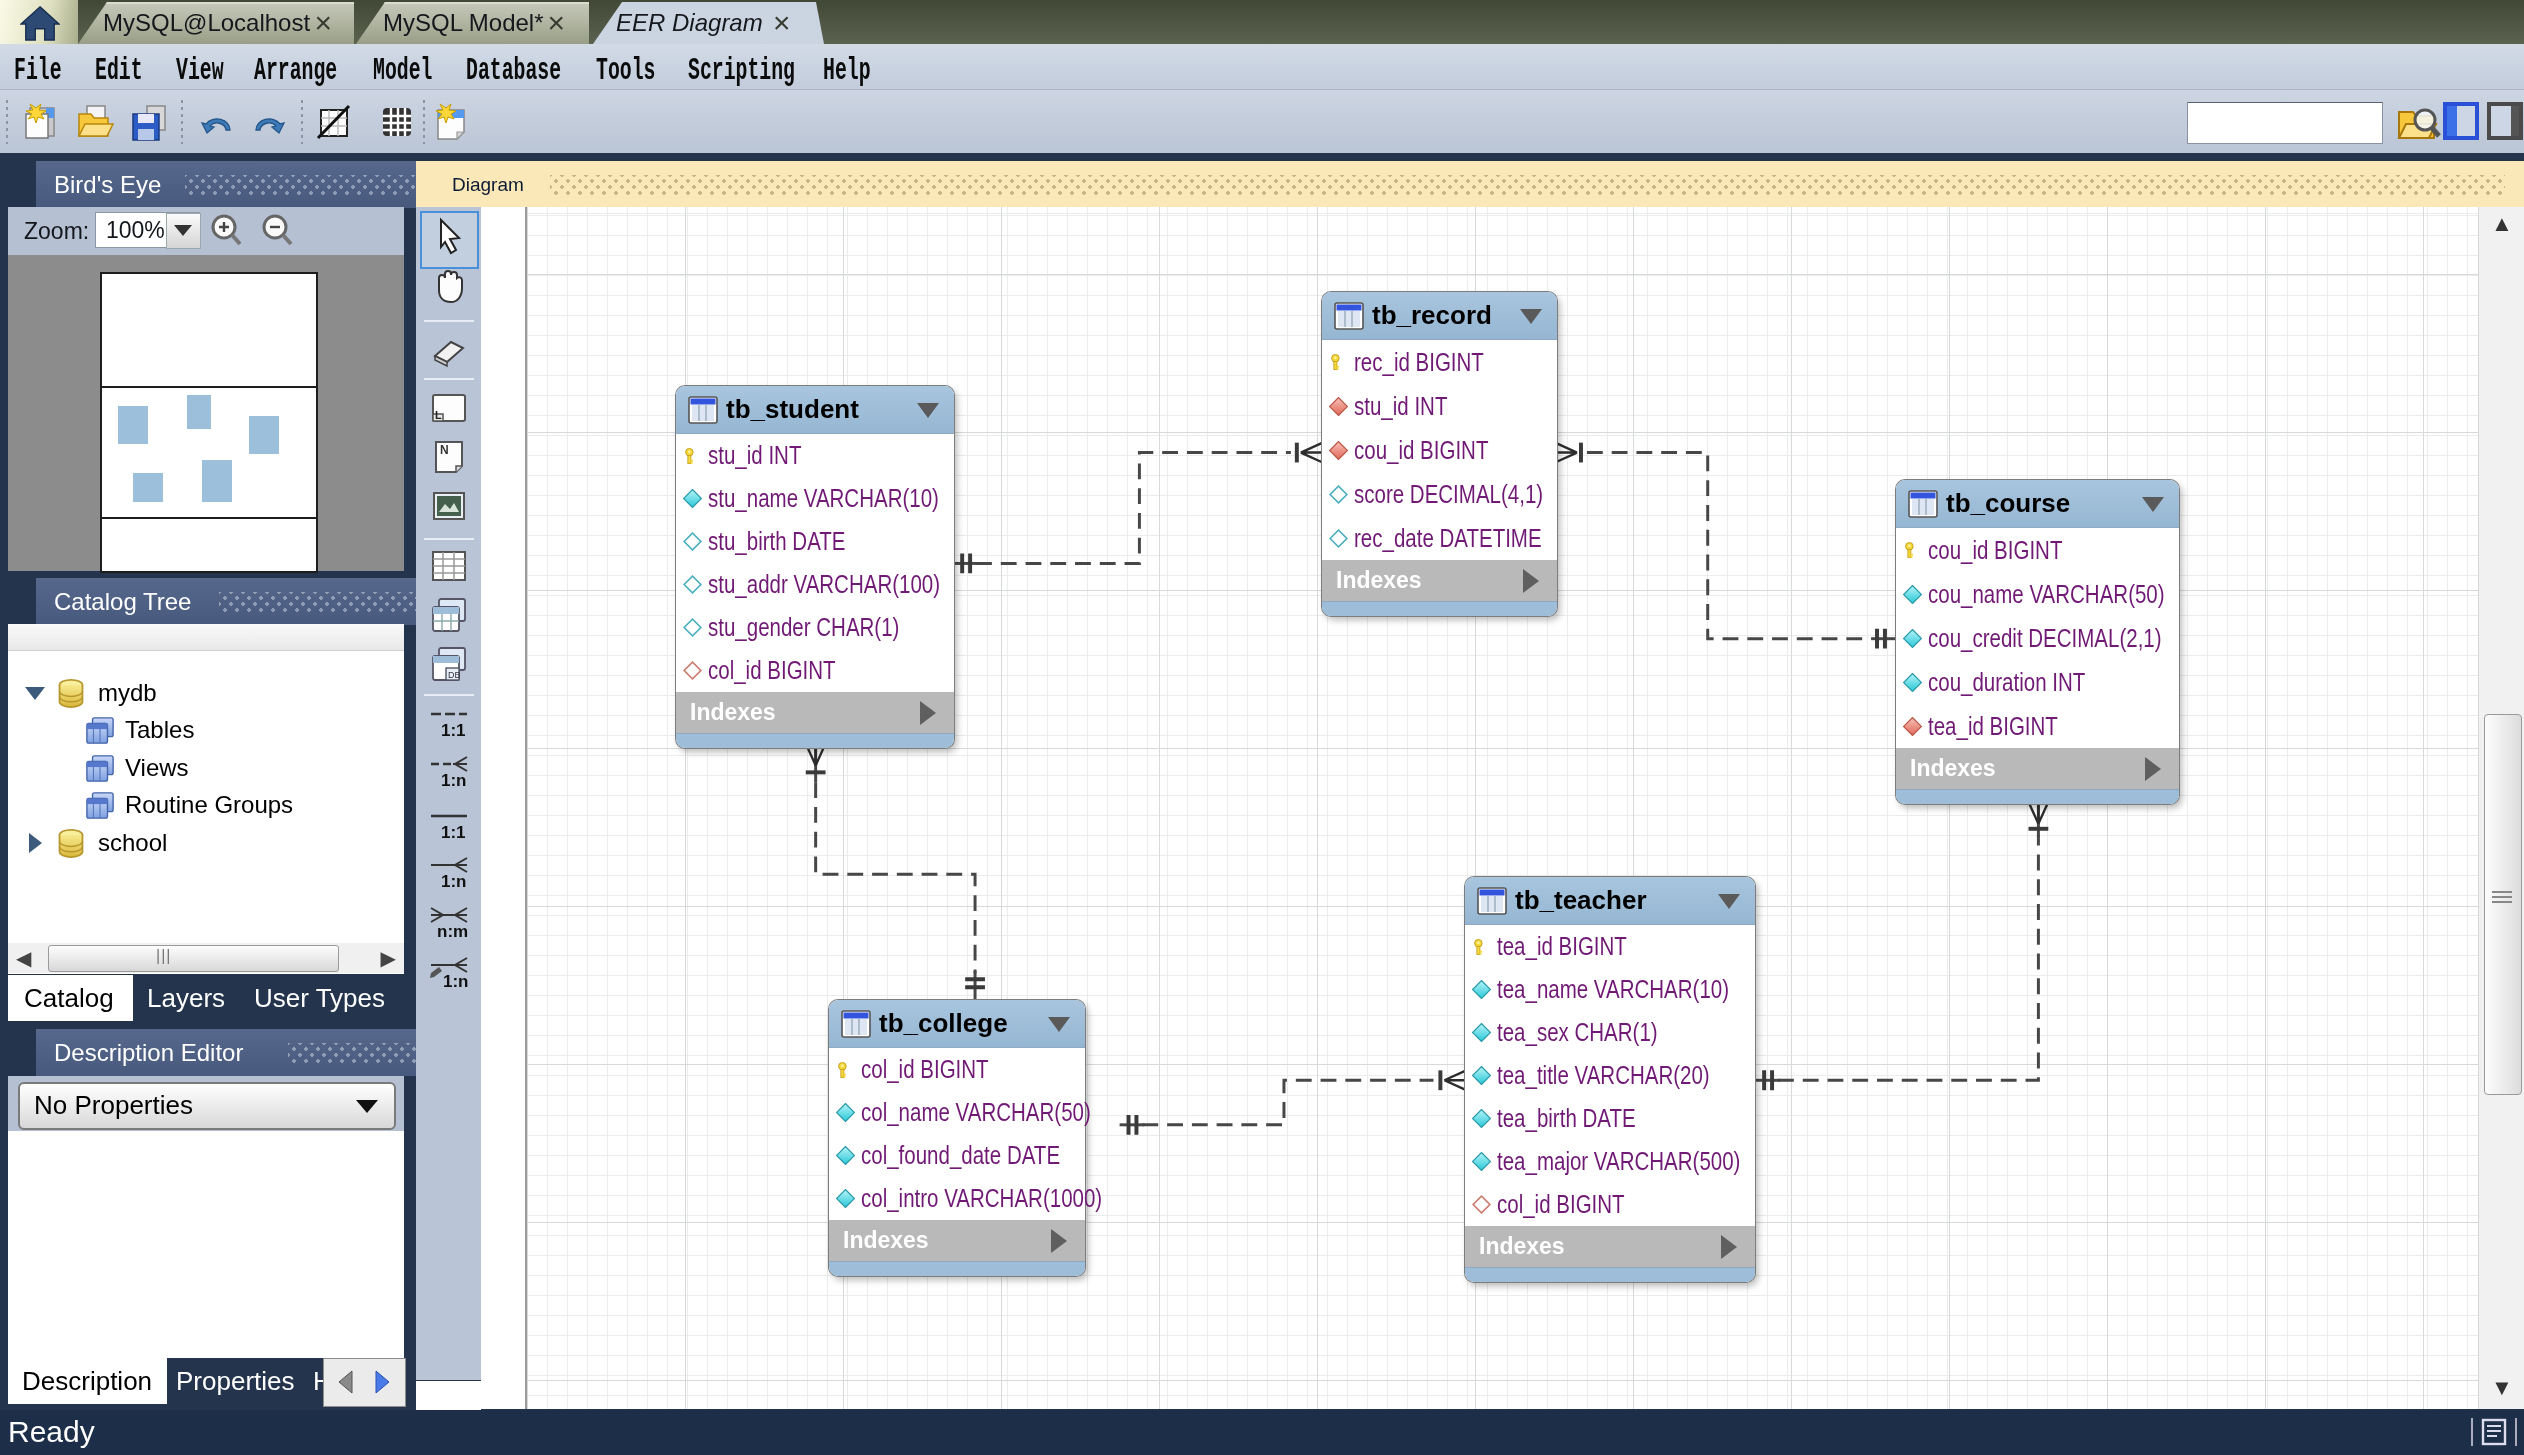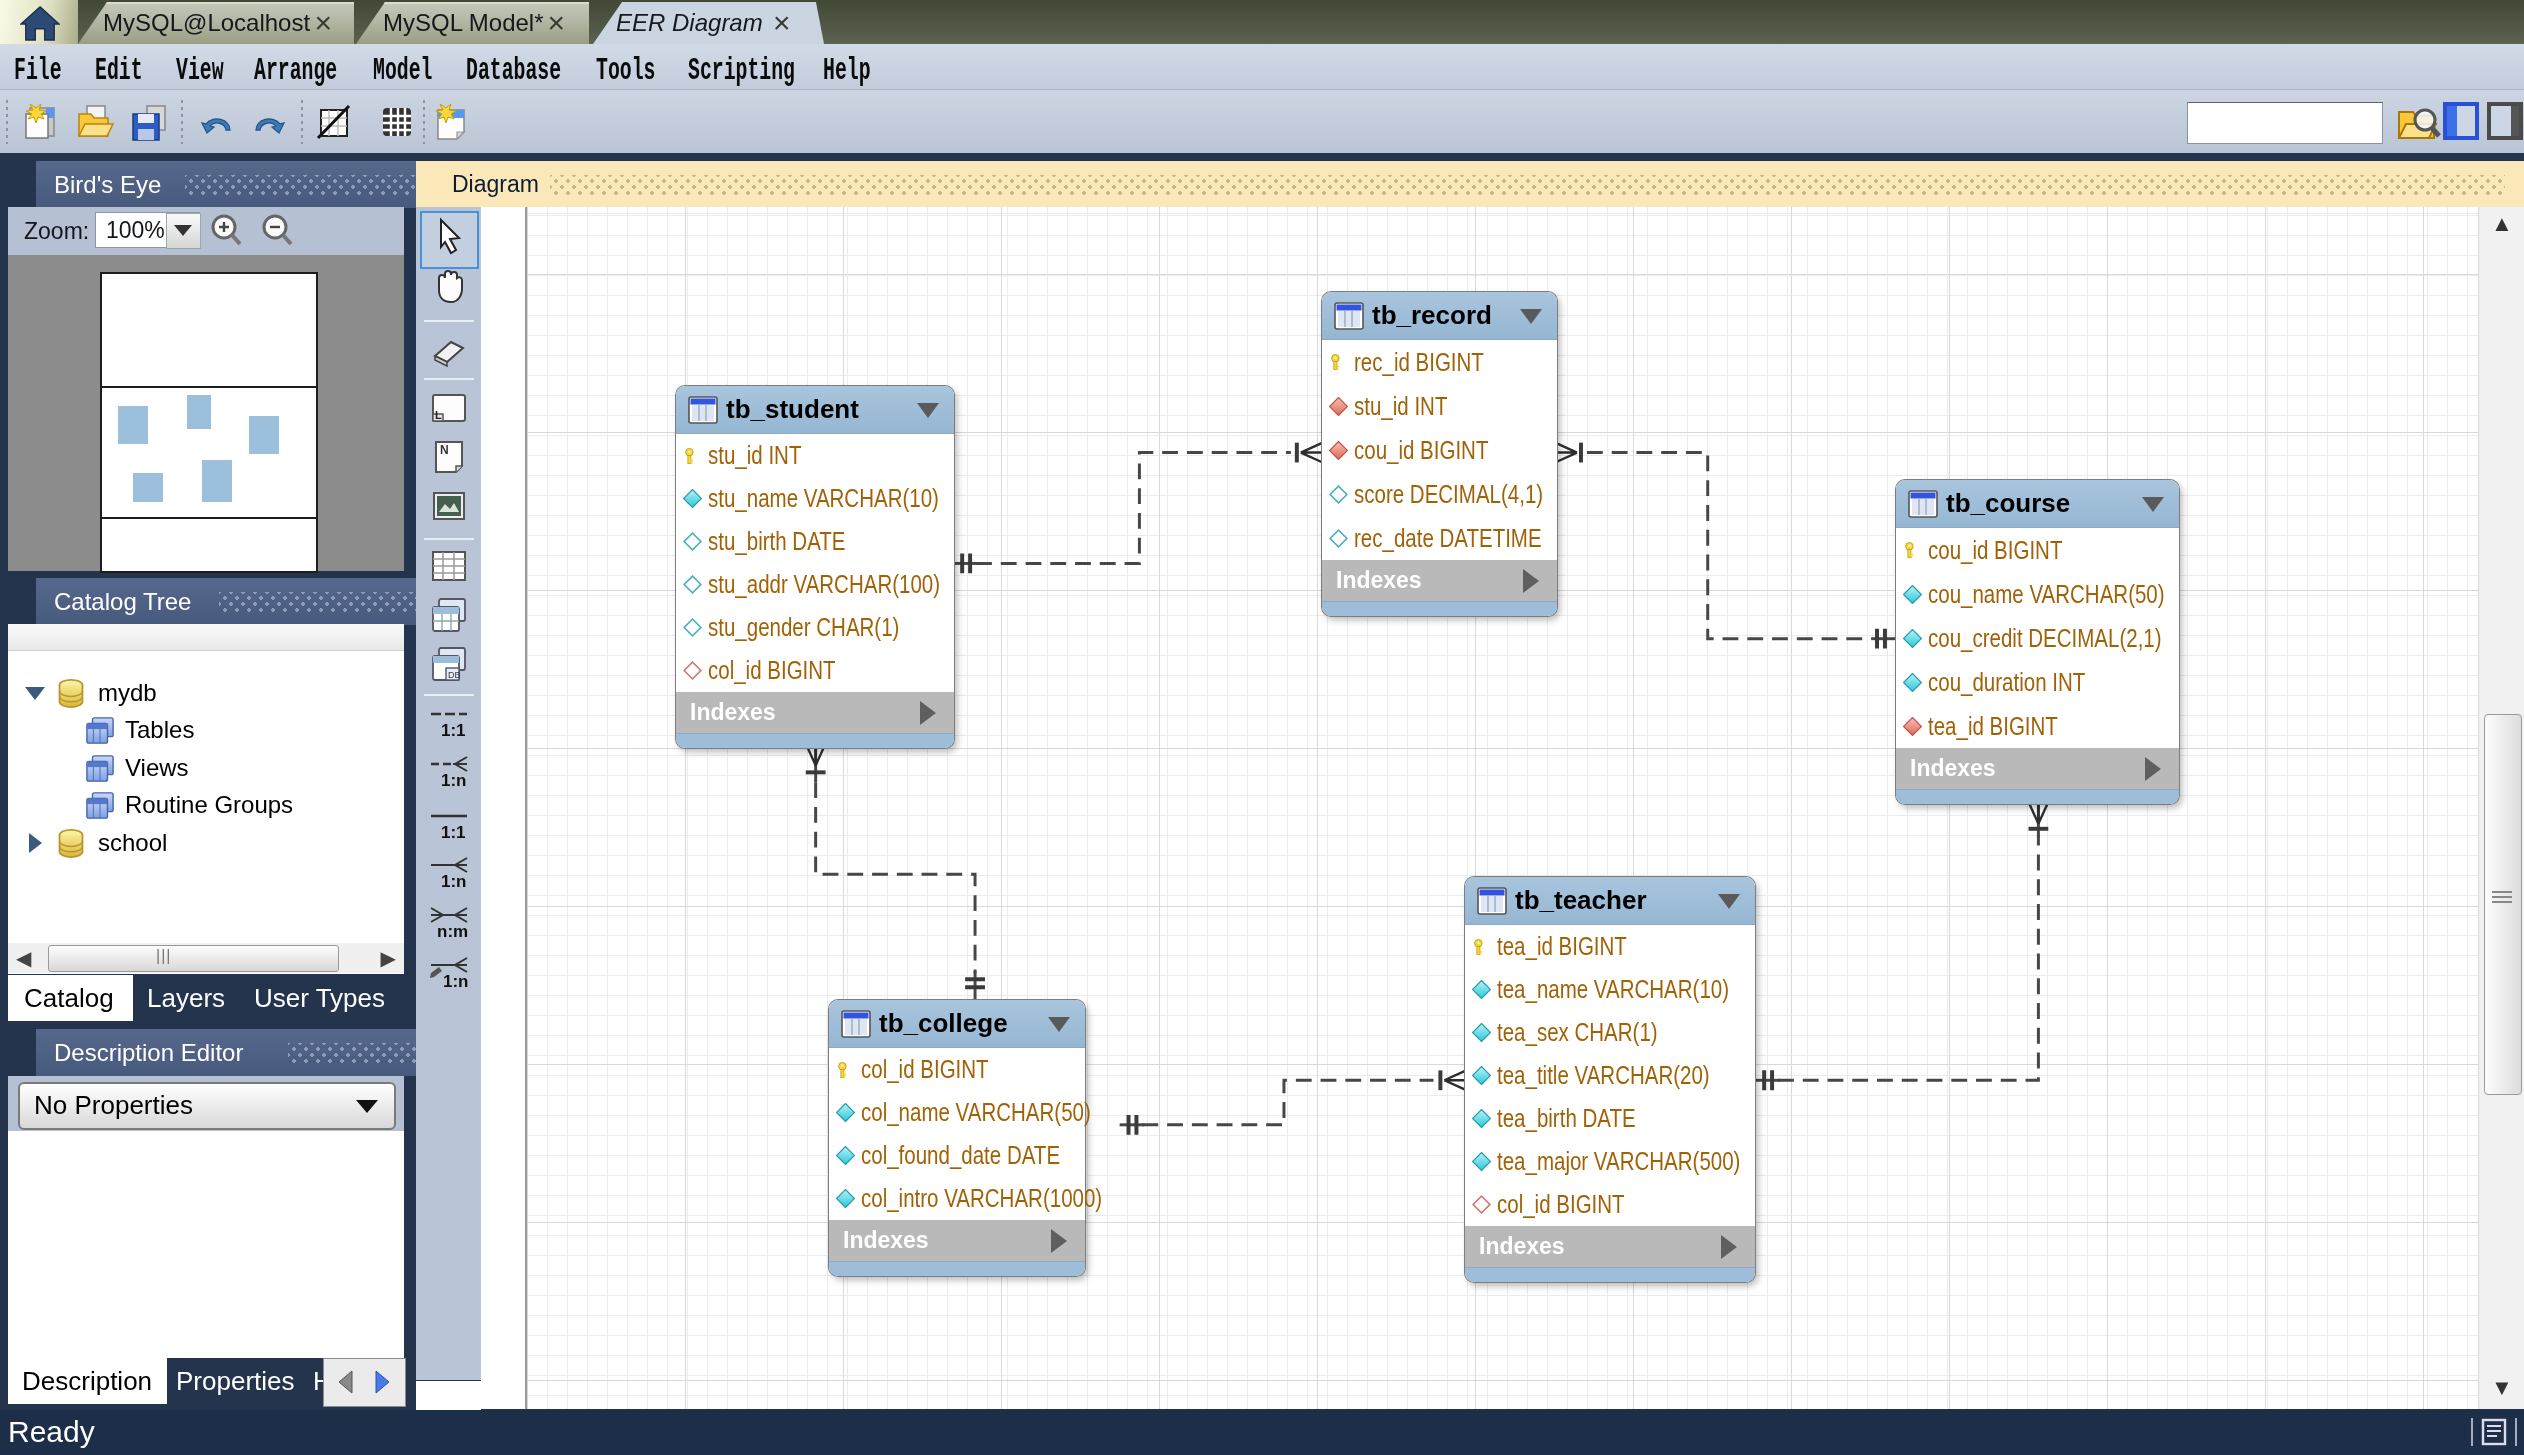"Diagram" #diagbar { font-size: 23px -> 19px }
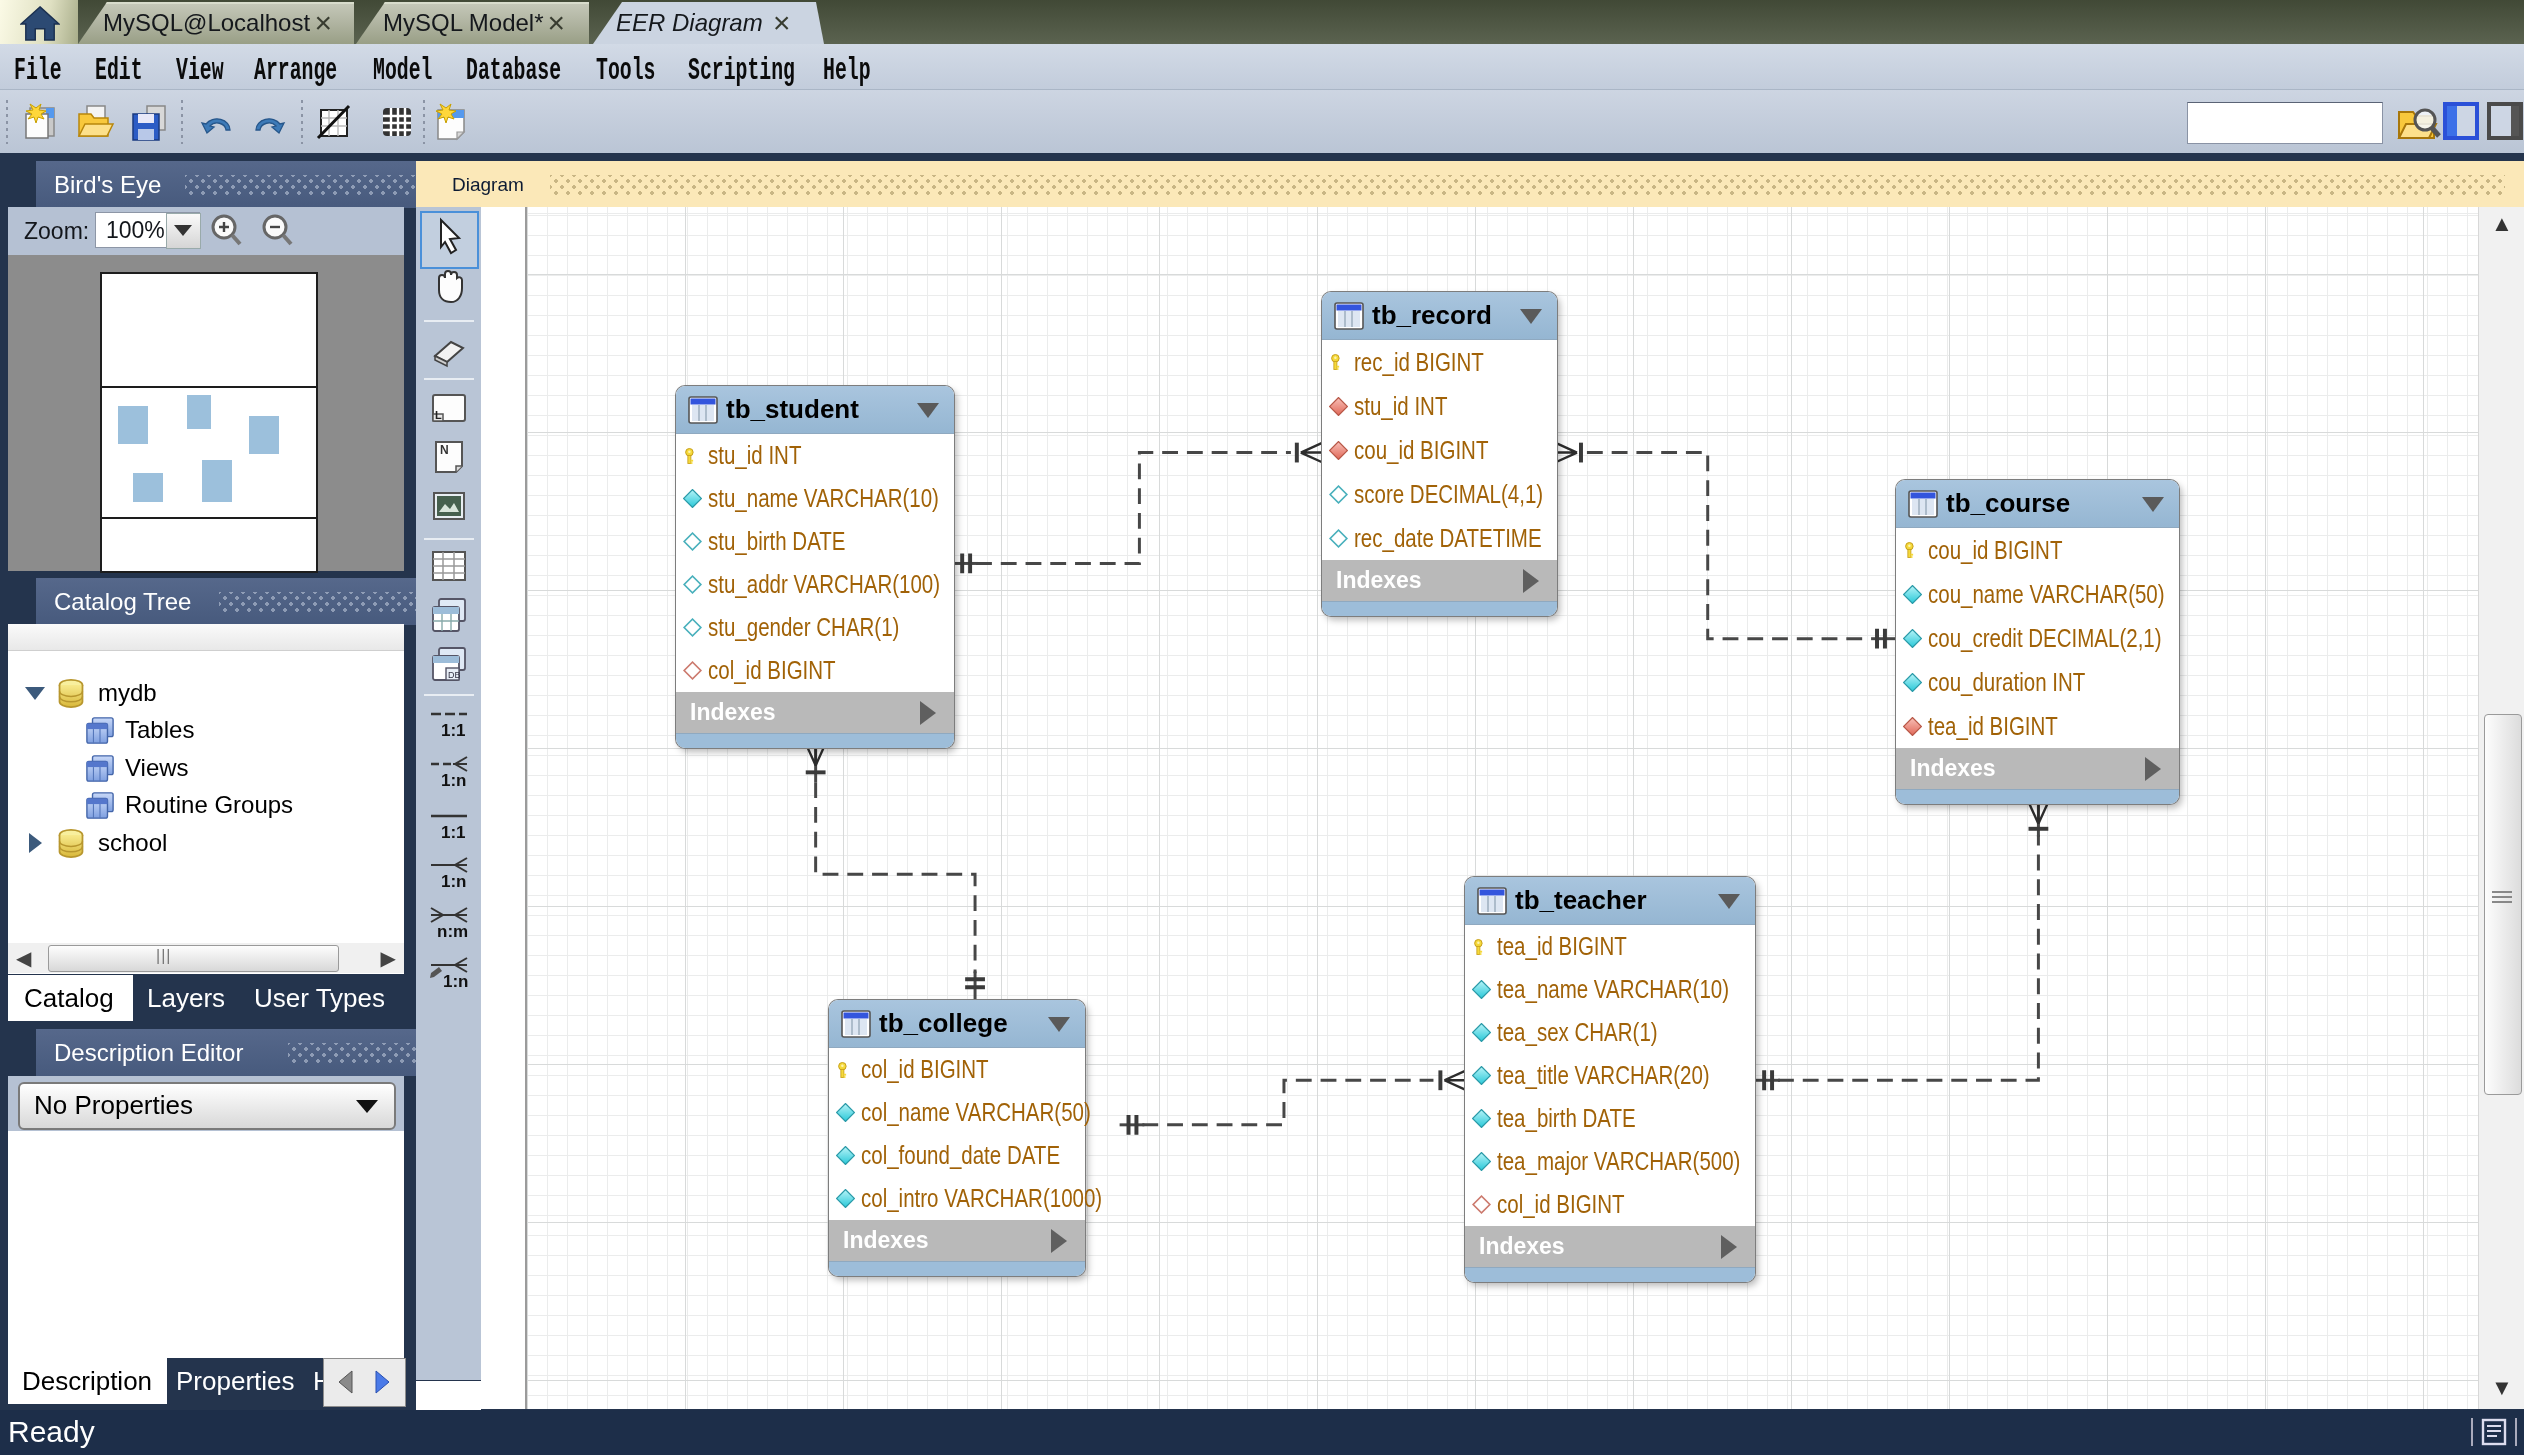"rec_id BIGINT" .erow { color: #a16207 -> #701a75 }
